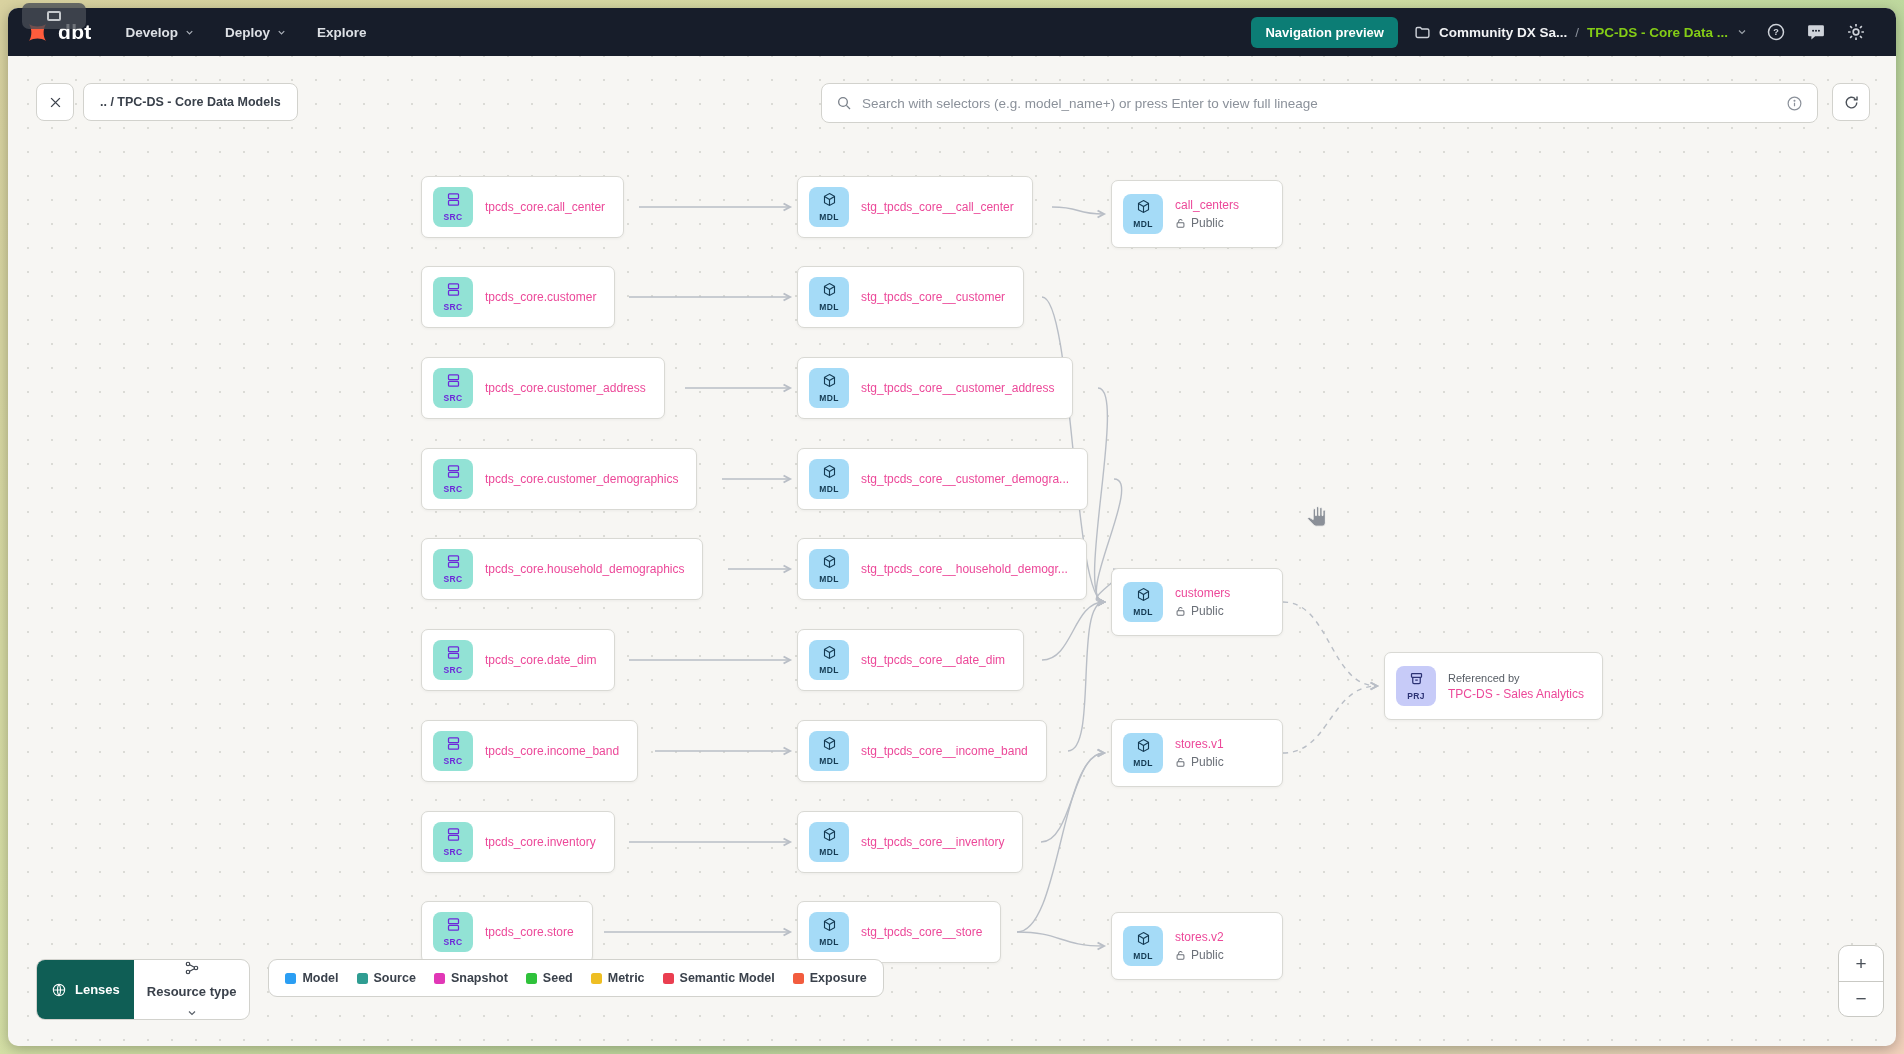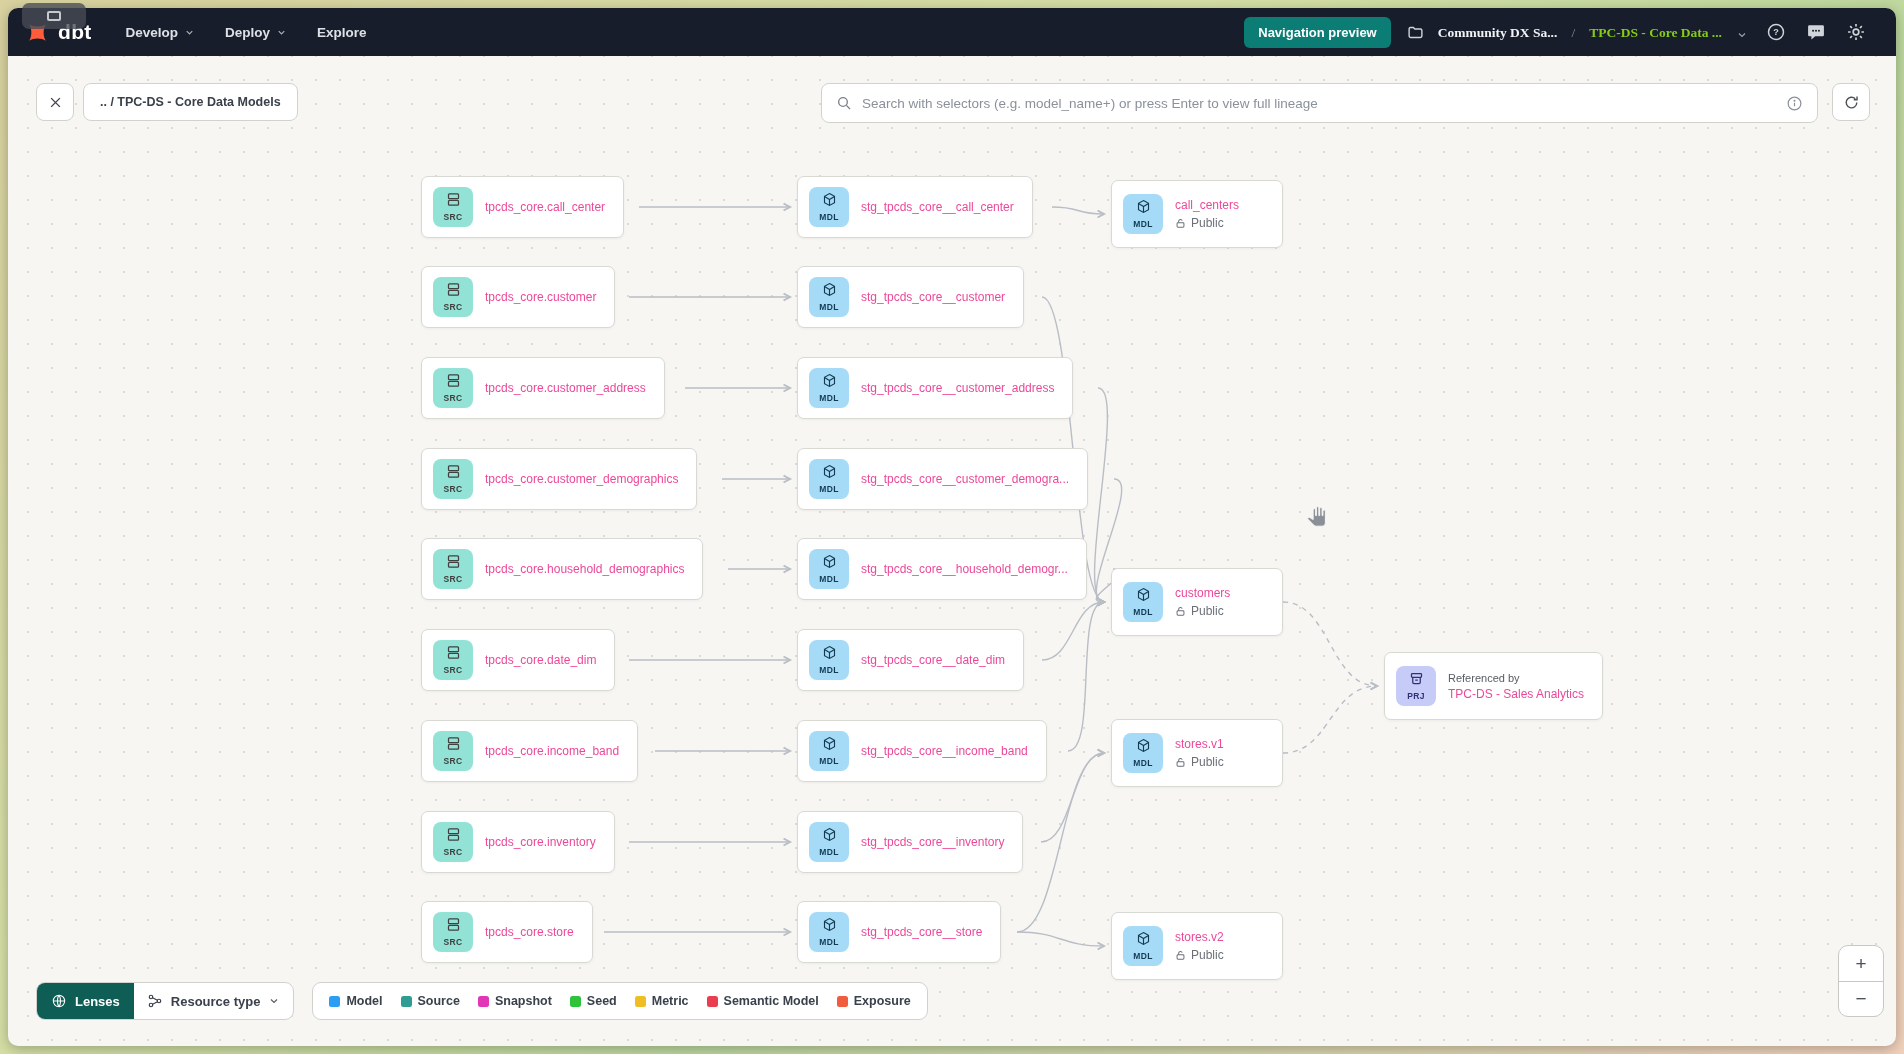"Community DX Sa..." .crumbs { align-items: flex-end -> center; font-family: Liberation Serif, serif -> none; gap: 14px -> 8px }
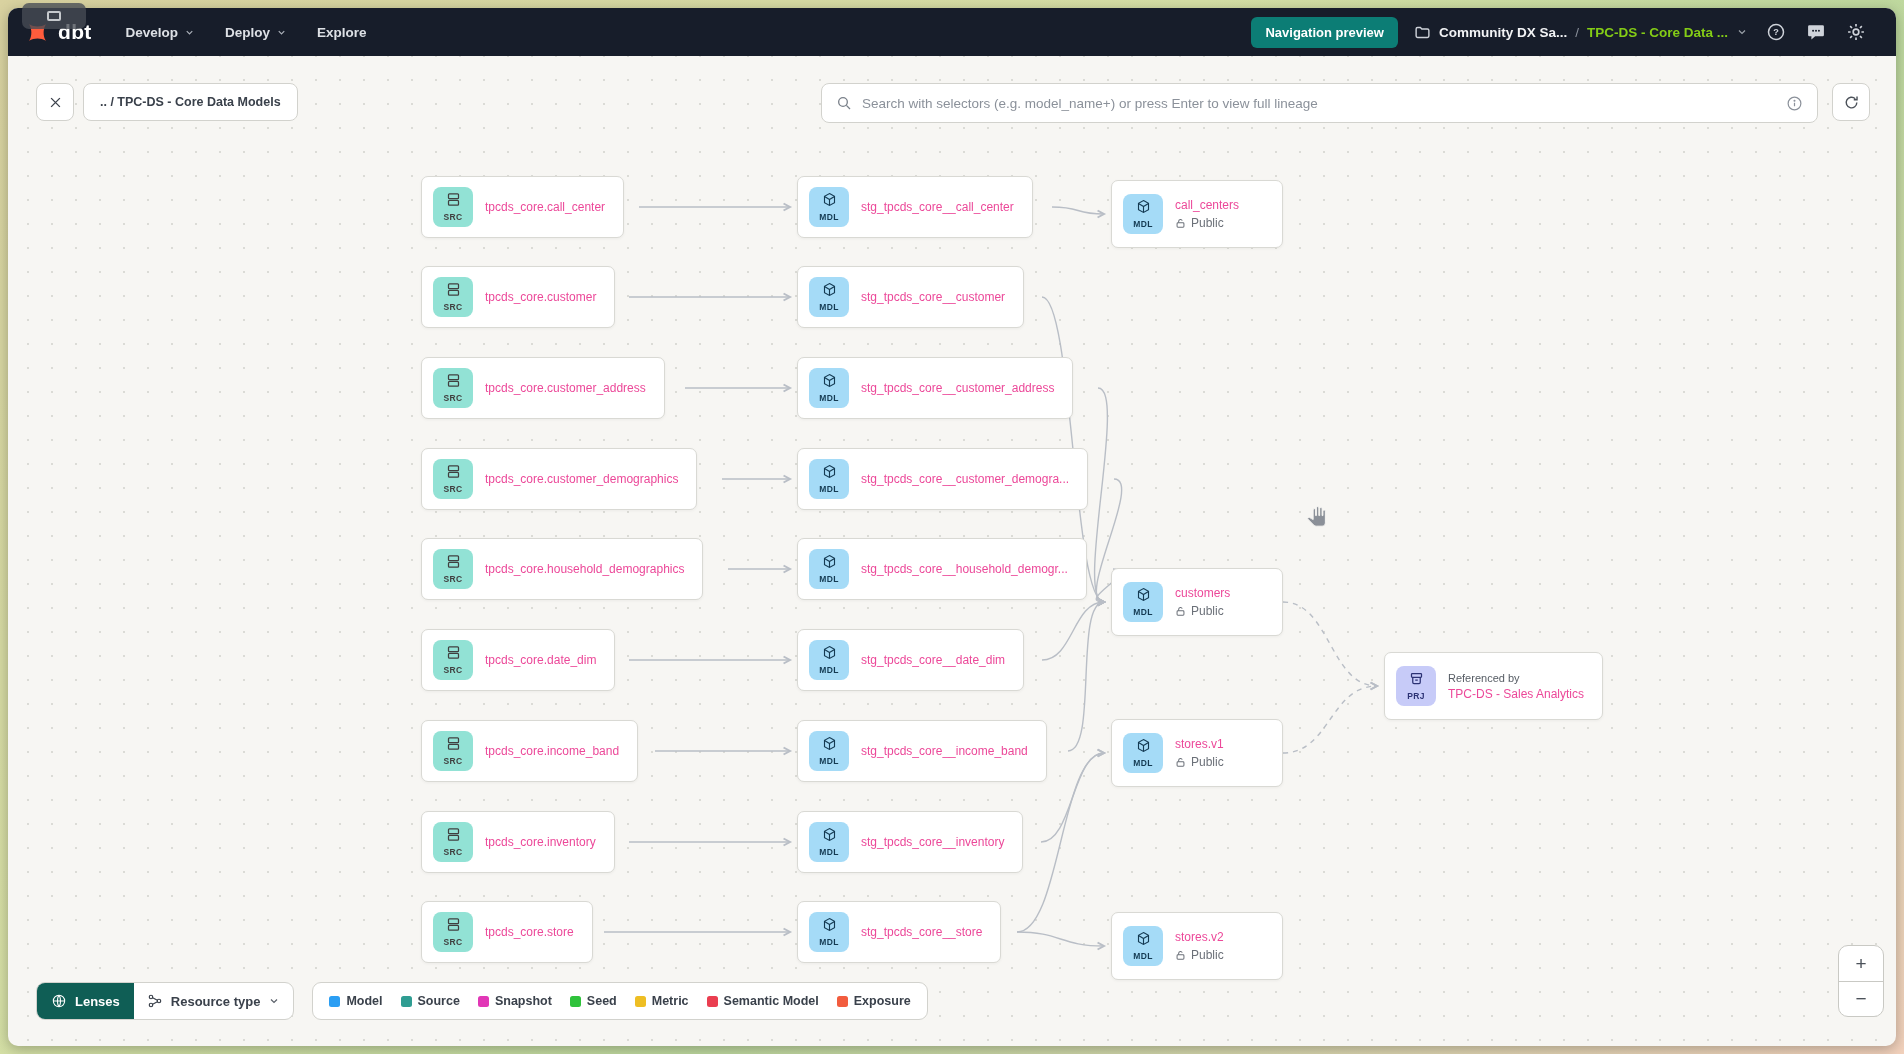"SRC" .t-source .badge { color: #404040 -> #6d28d9 }
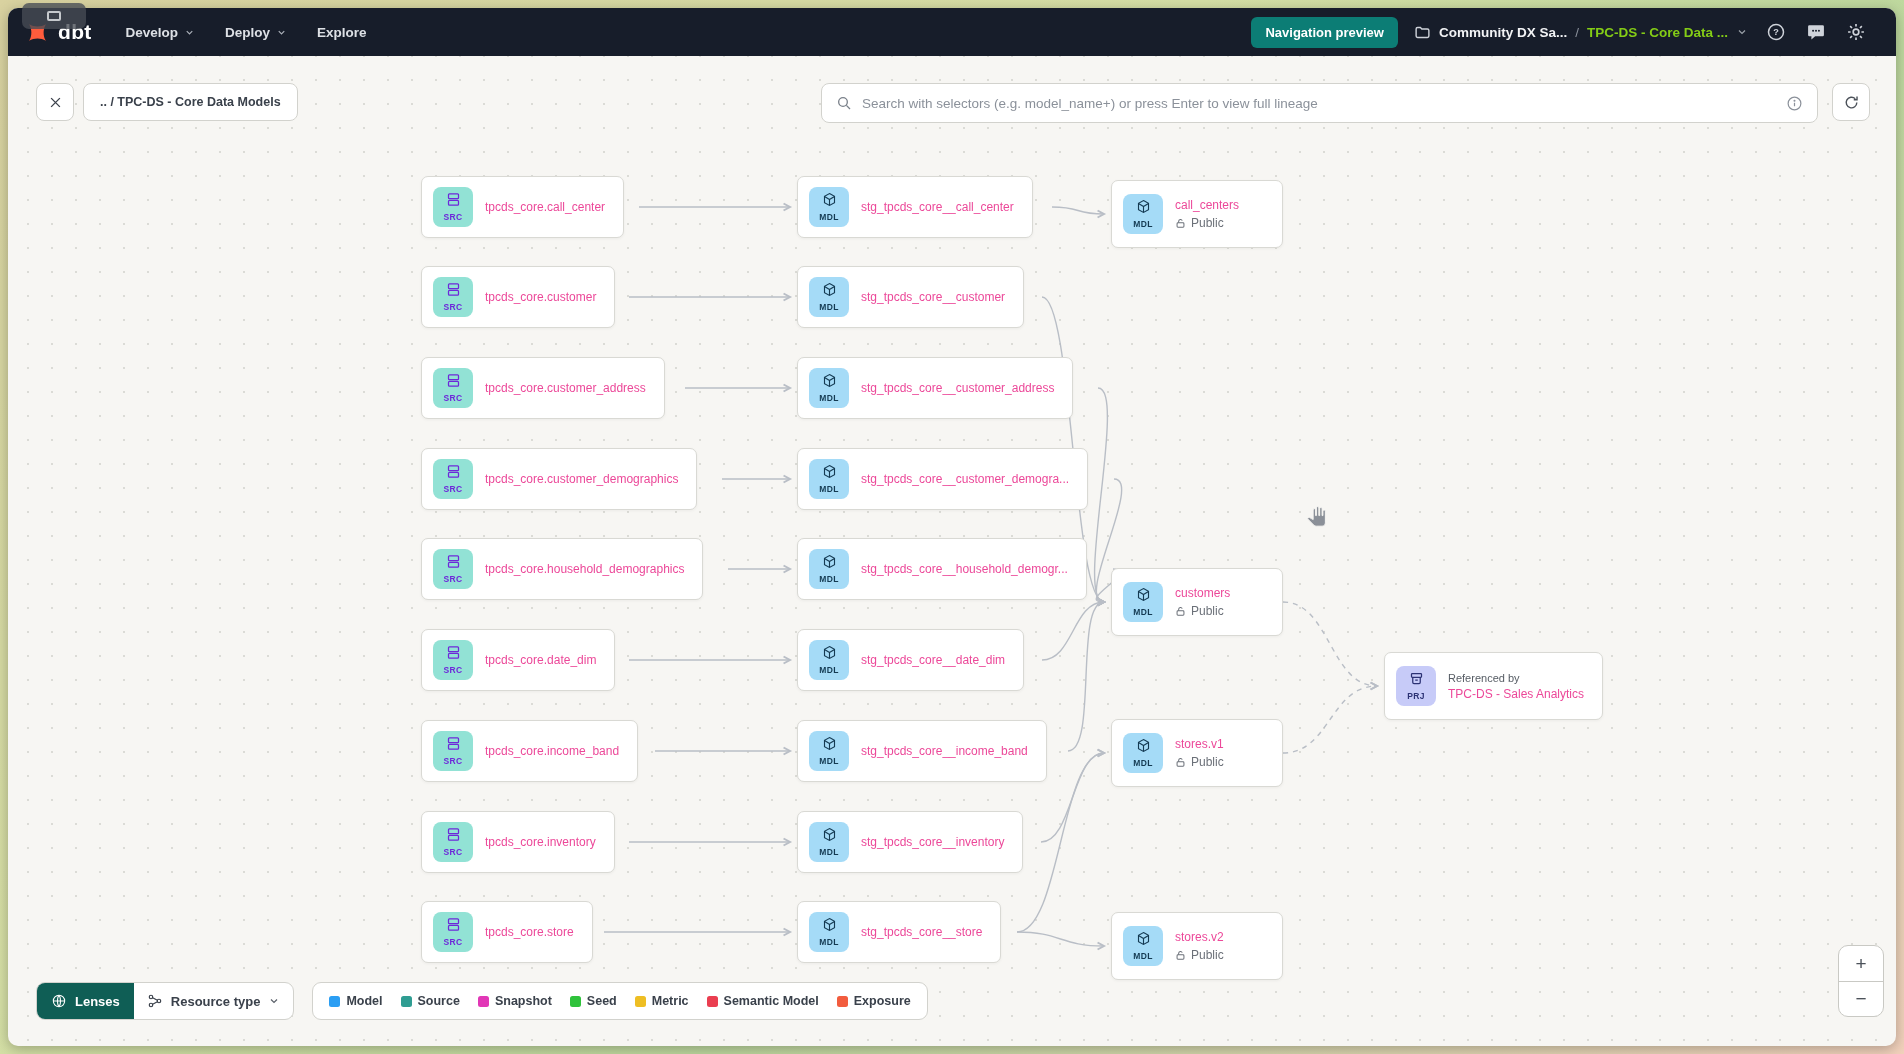"Resource type" .restype { flex-direction: none -> column }
